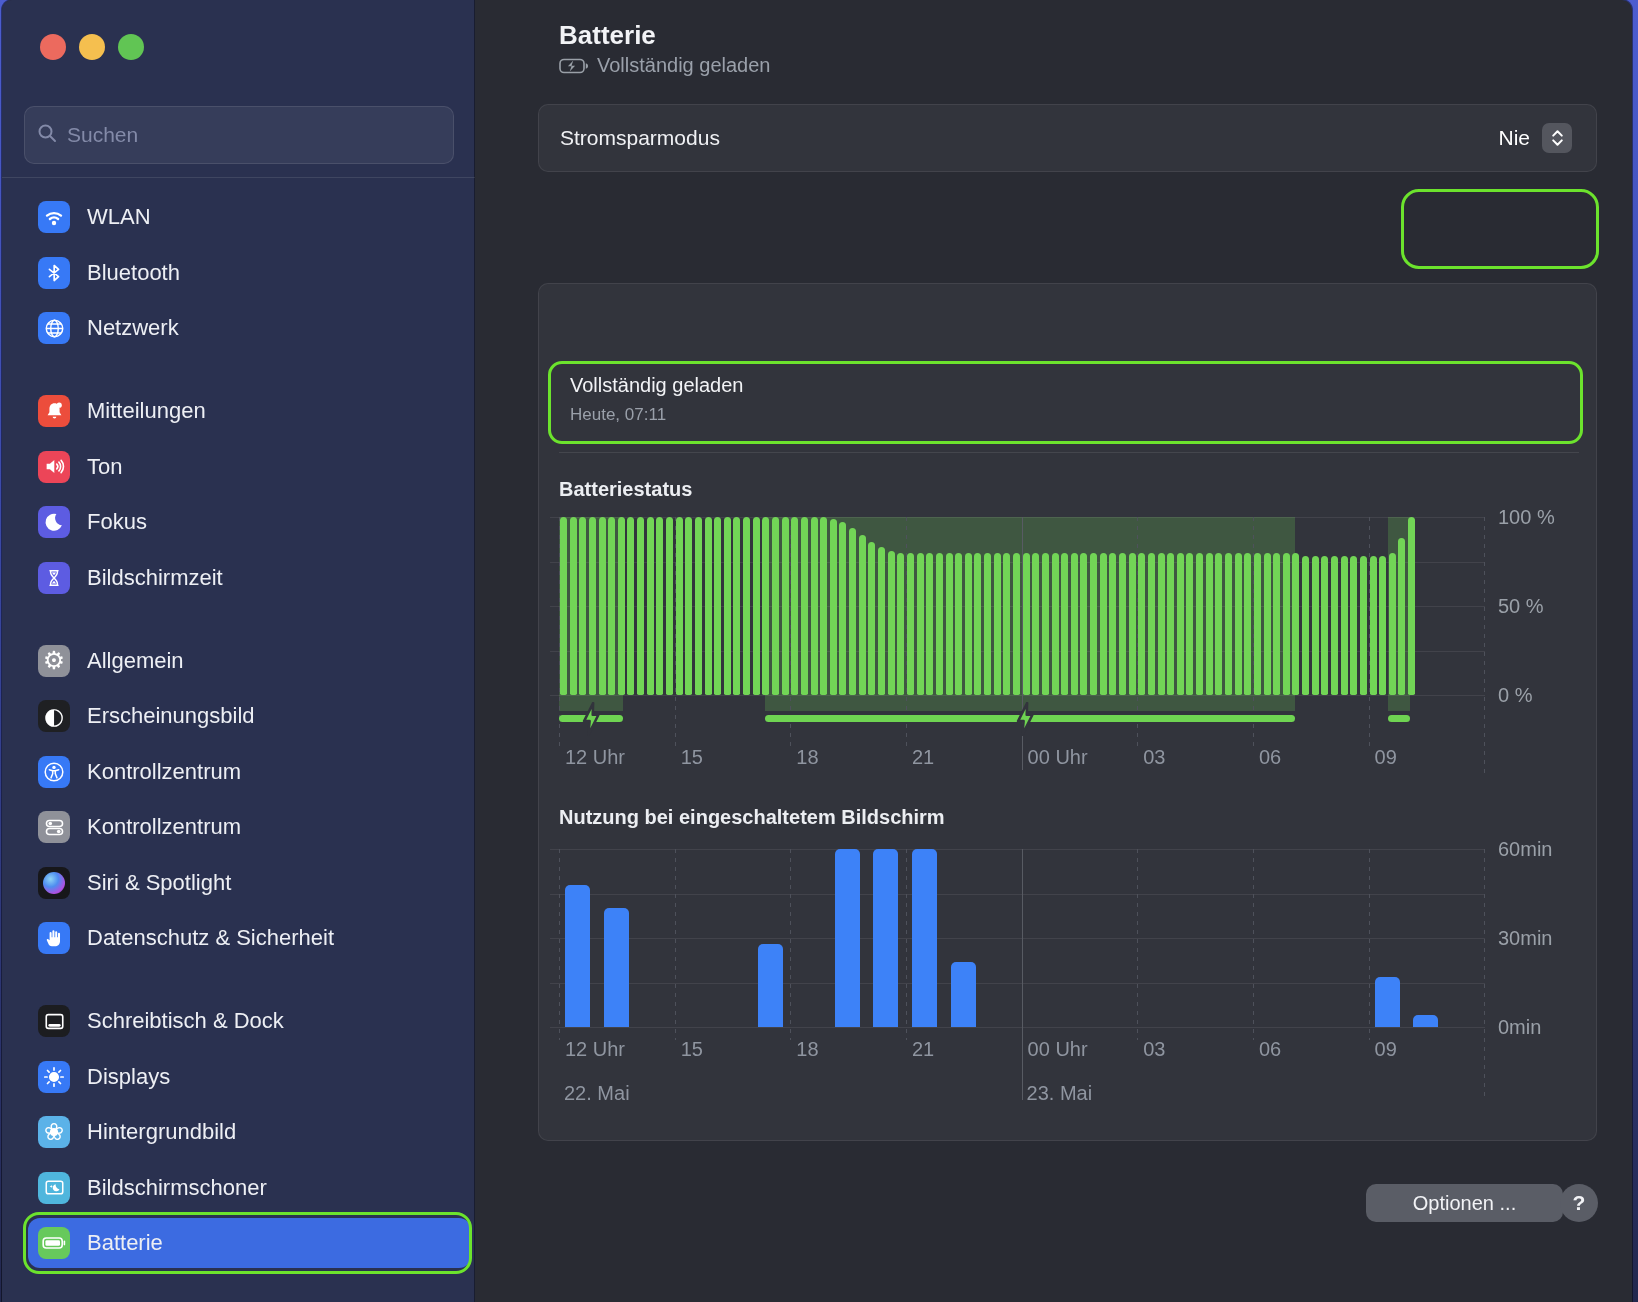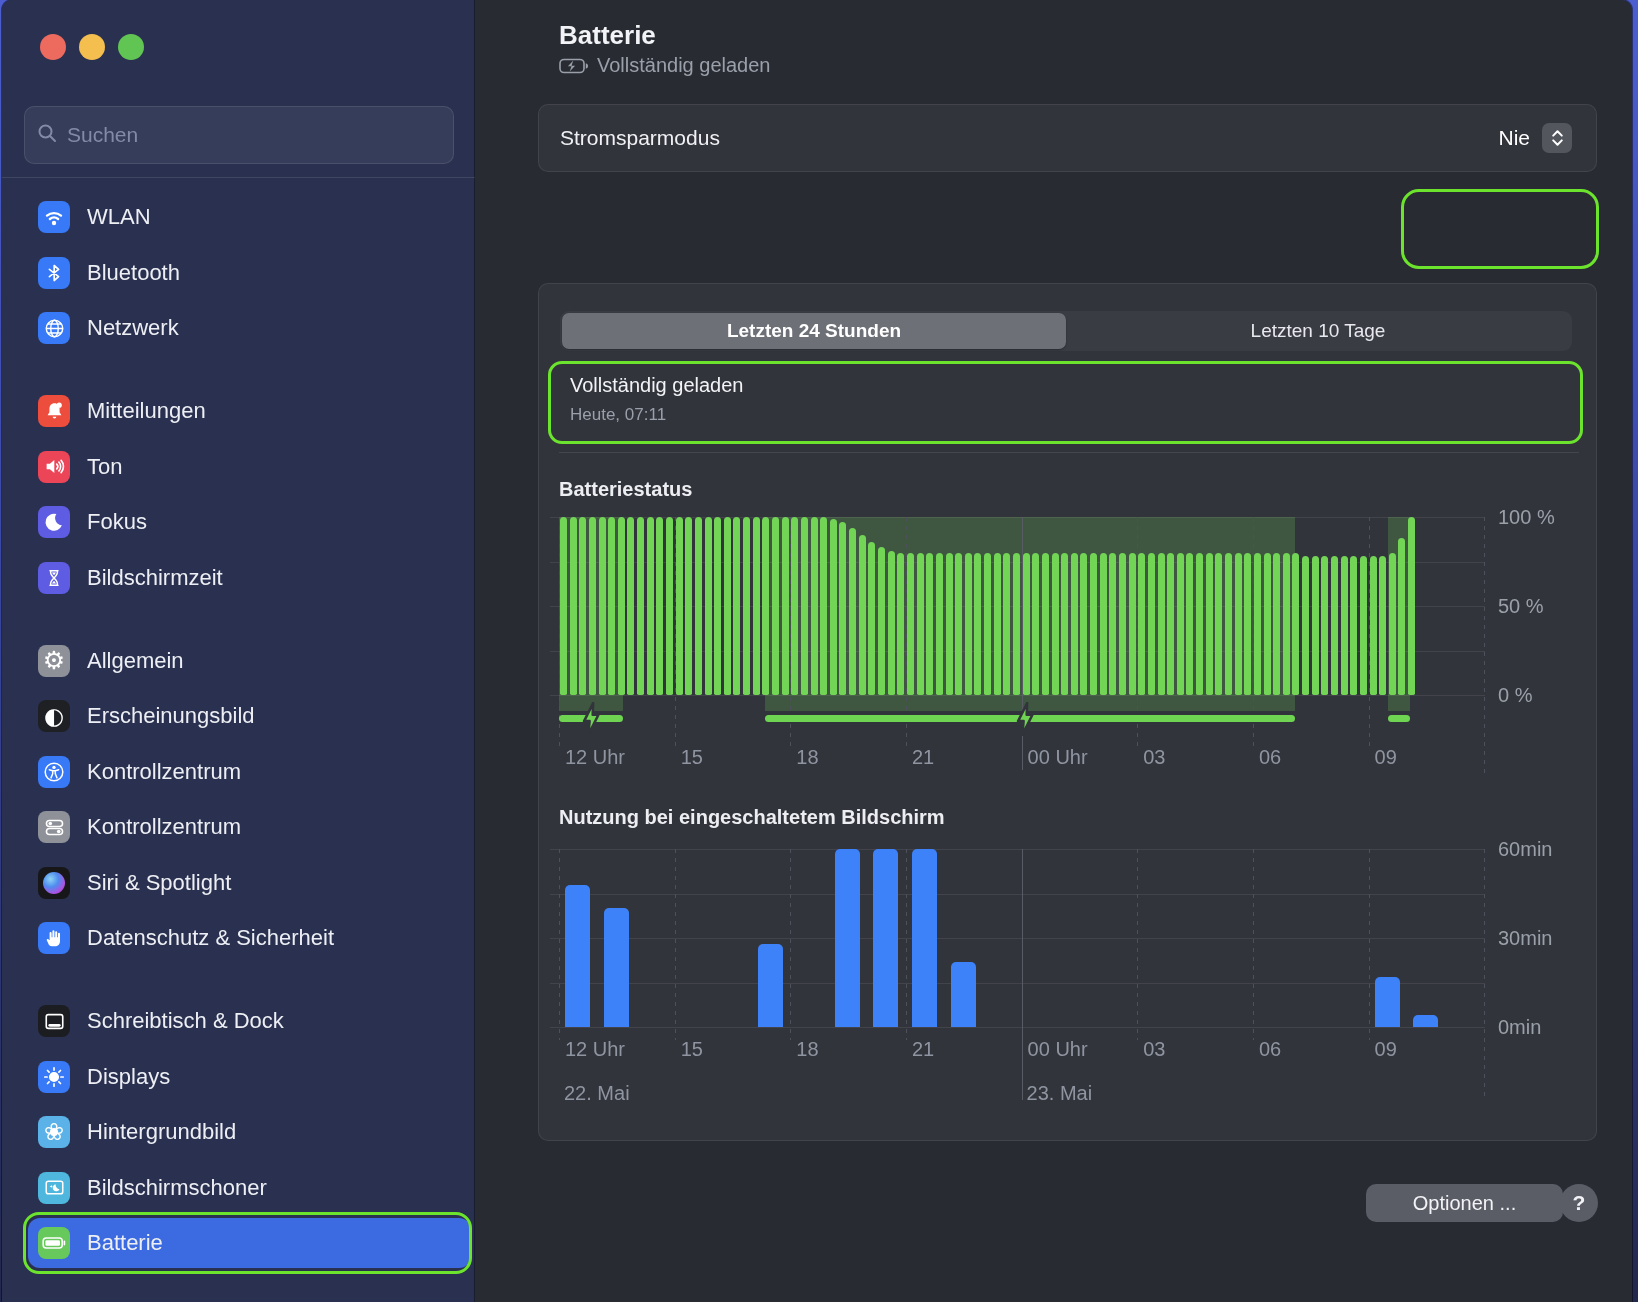"Letzten 24 Stunden" div { html: <div> <div>Letzten 24 Stunden</div> <div>Letzten 10 Tage</div> </div> -> none }
